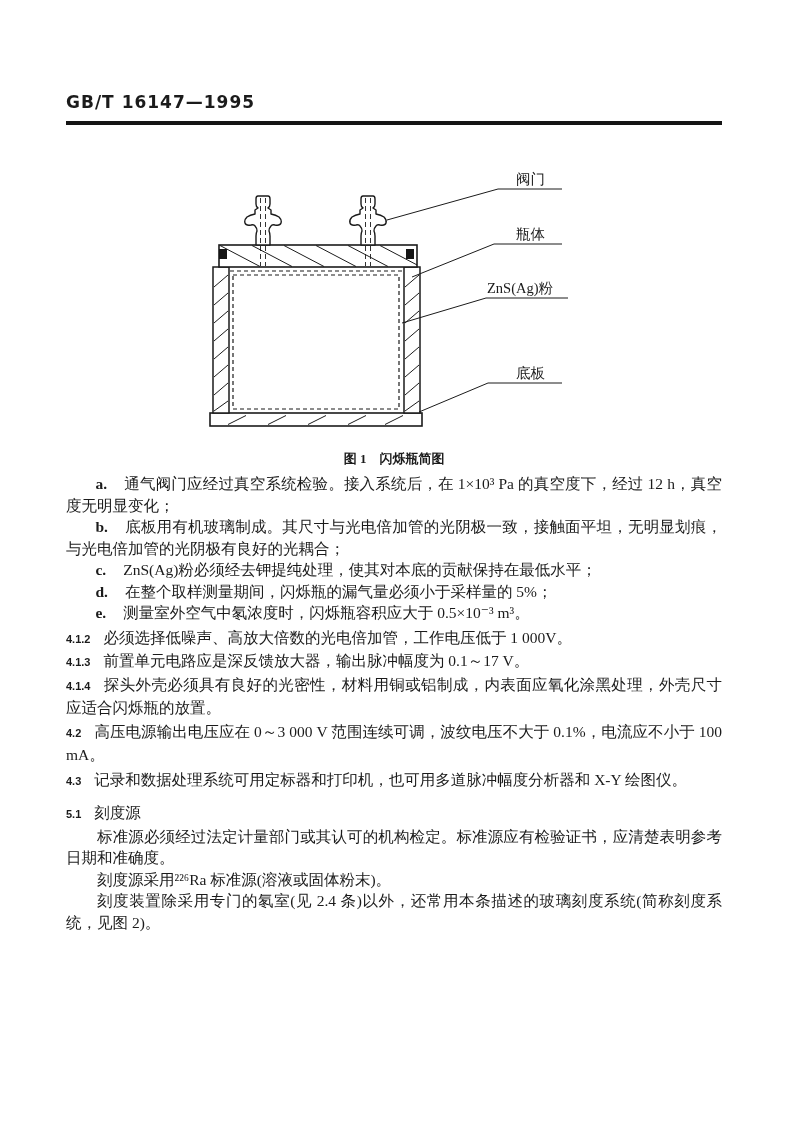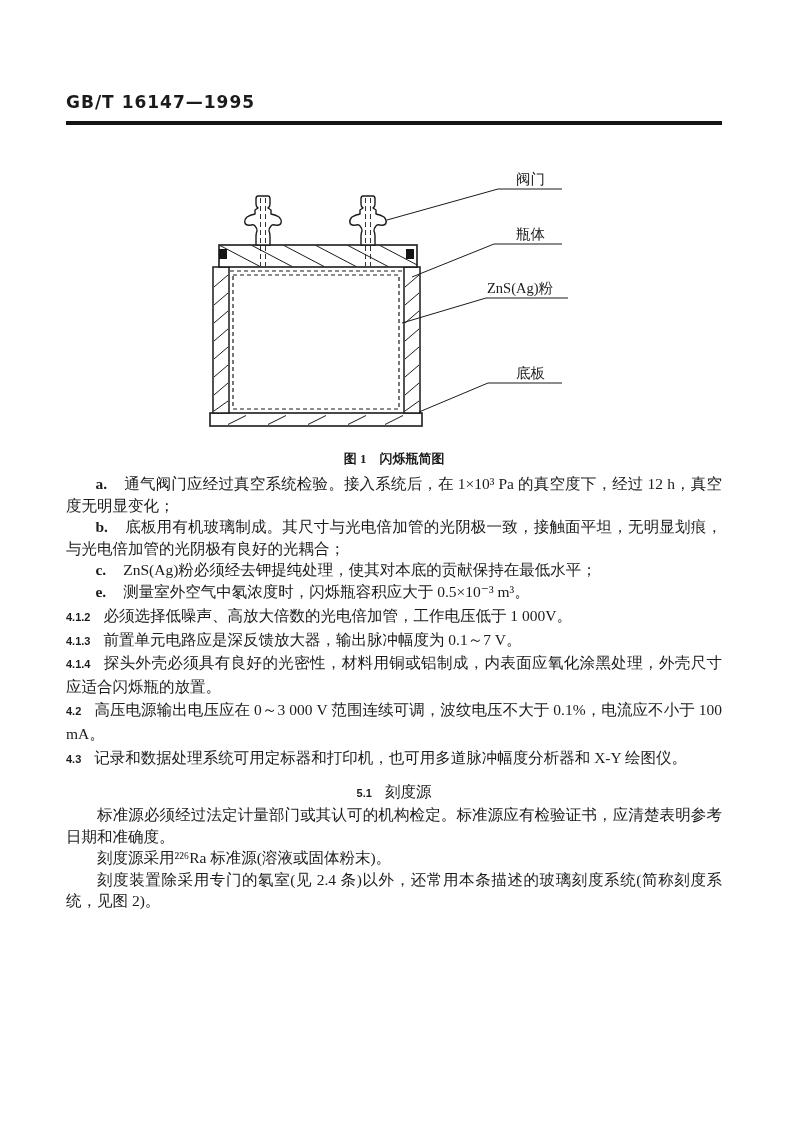"d. 在整个取样测量期间，闪烁瓶的漏气量必须小于采样量的 5%；" p.note { html: none -> <p> <span>d.</span><span>在整个取样测量期间，闪烁瓶的漏气量必须小于采样量的 5%；</span> </p> }
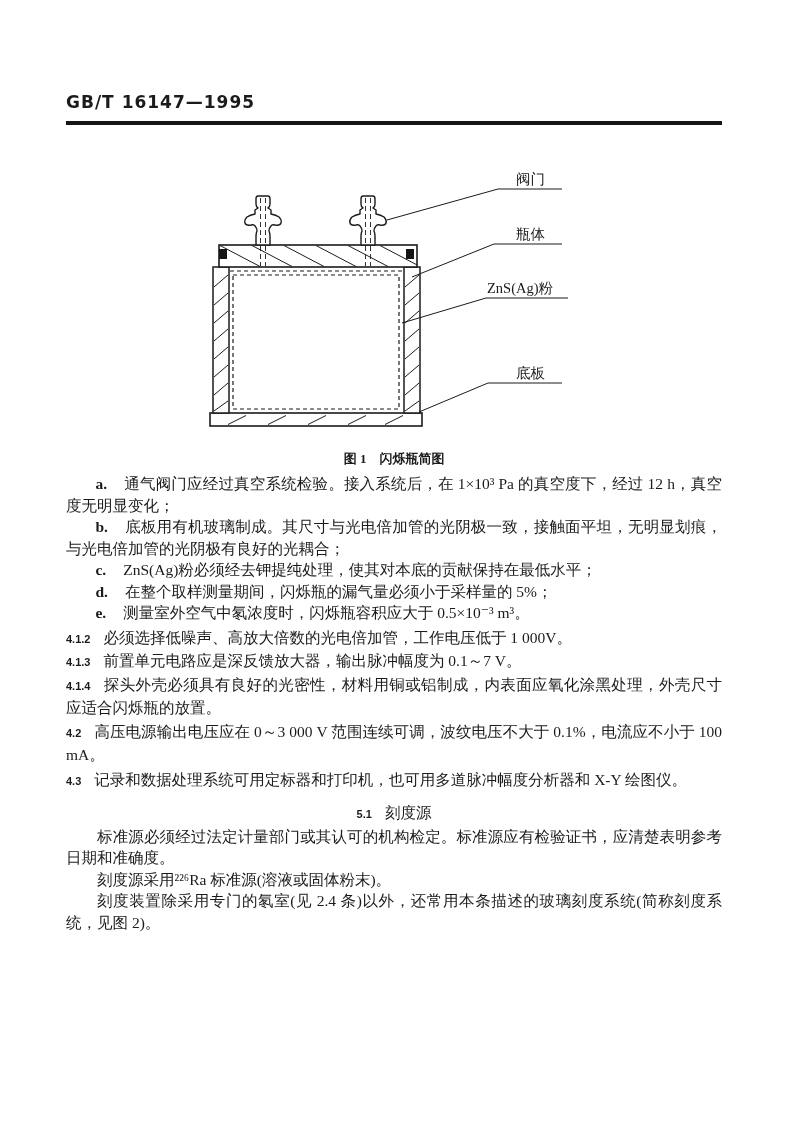"前置单元电路应是深反馈放大器，输出脉冲幅度为 0.1～7 V。" span { text: 7 -> 17 }
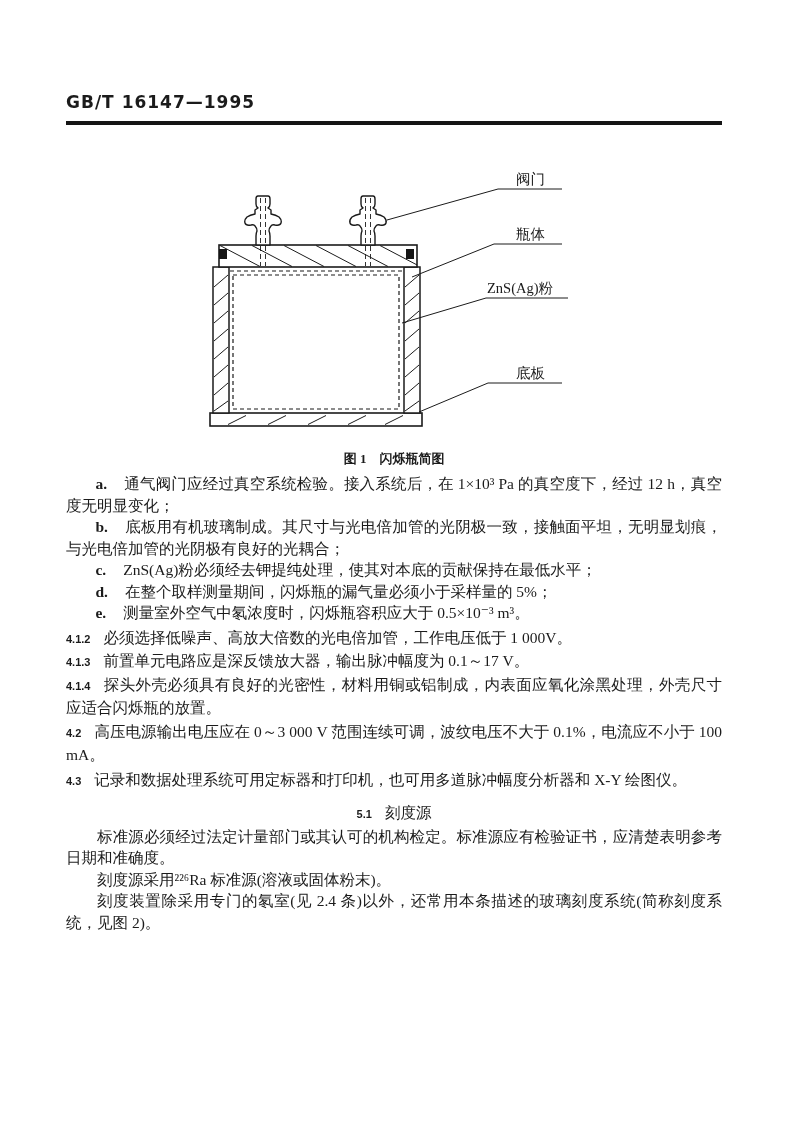"5.1 刻度源" h3.sub { text-align: center -> none }
